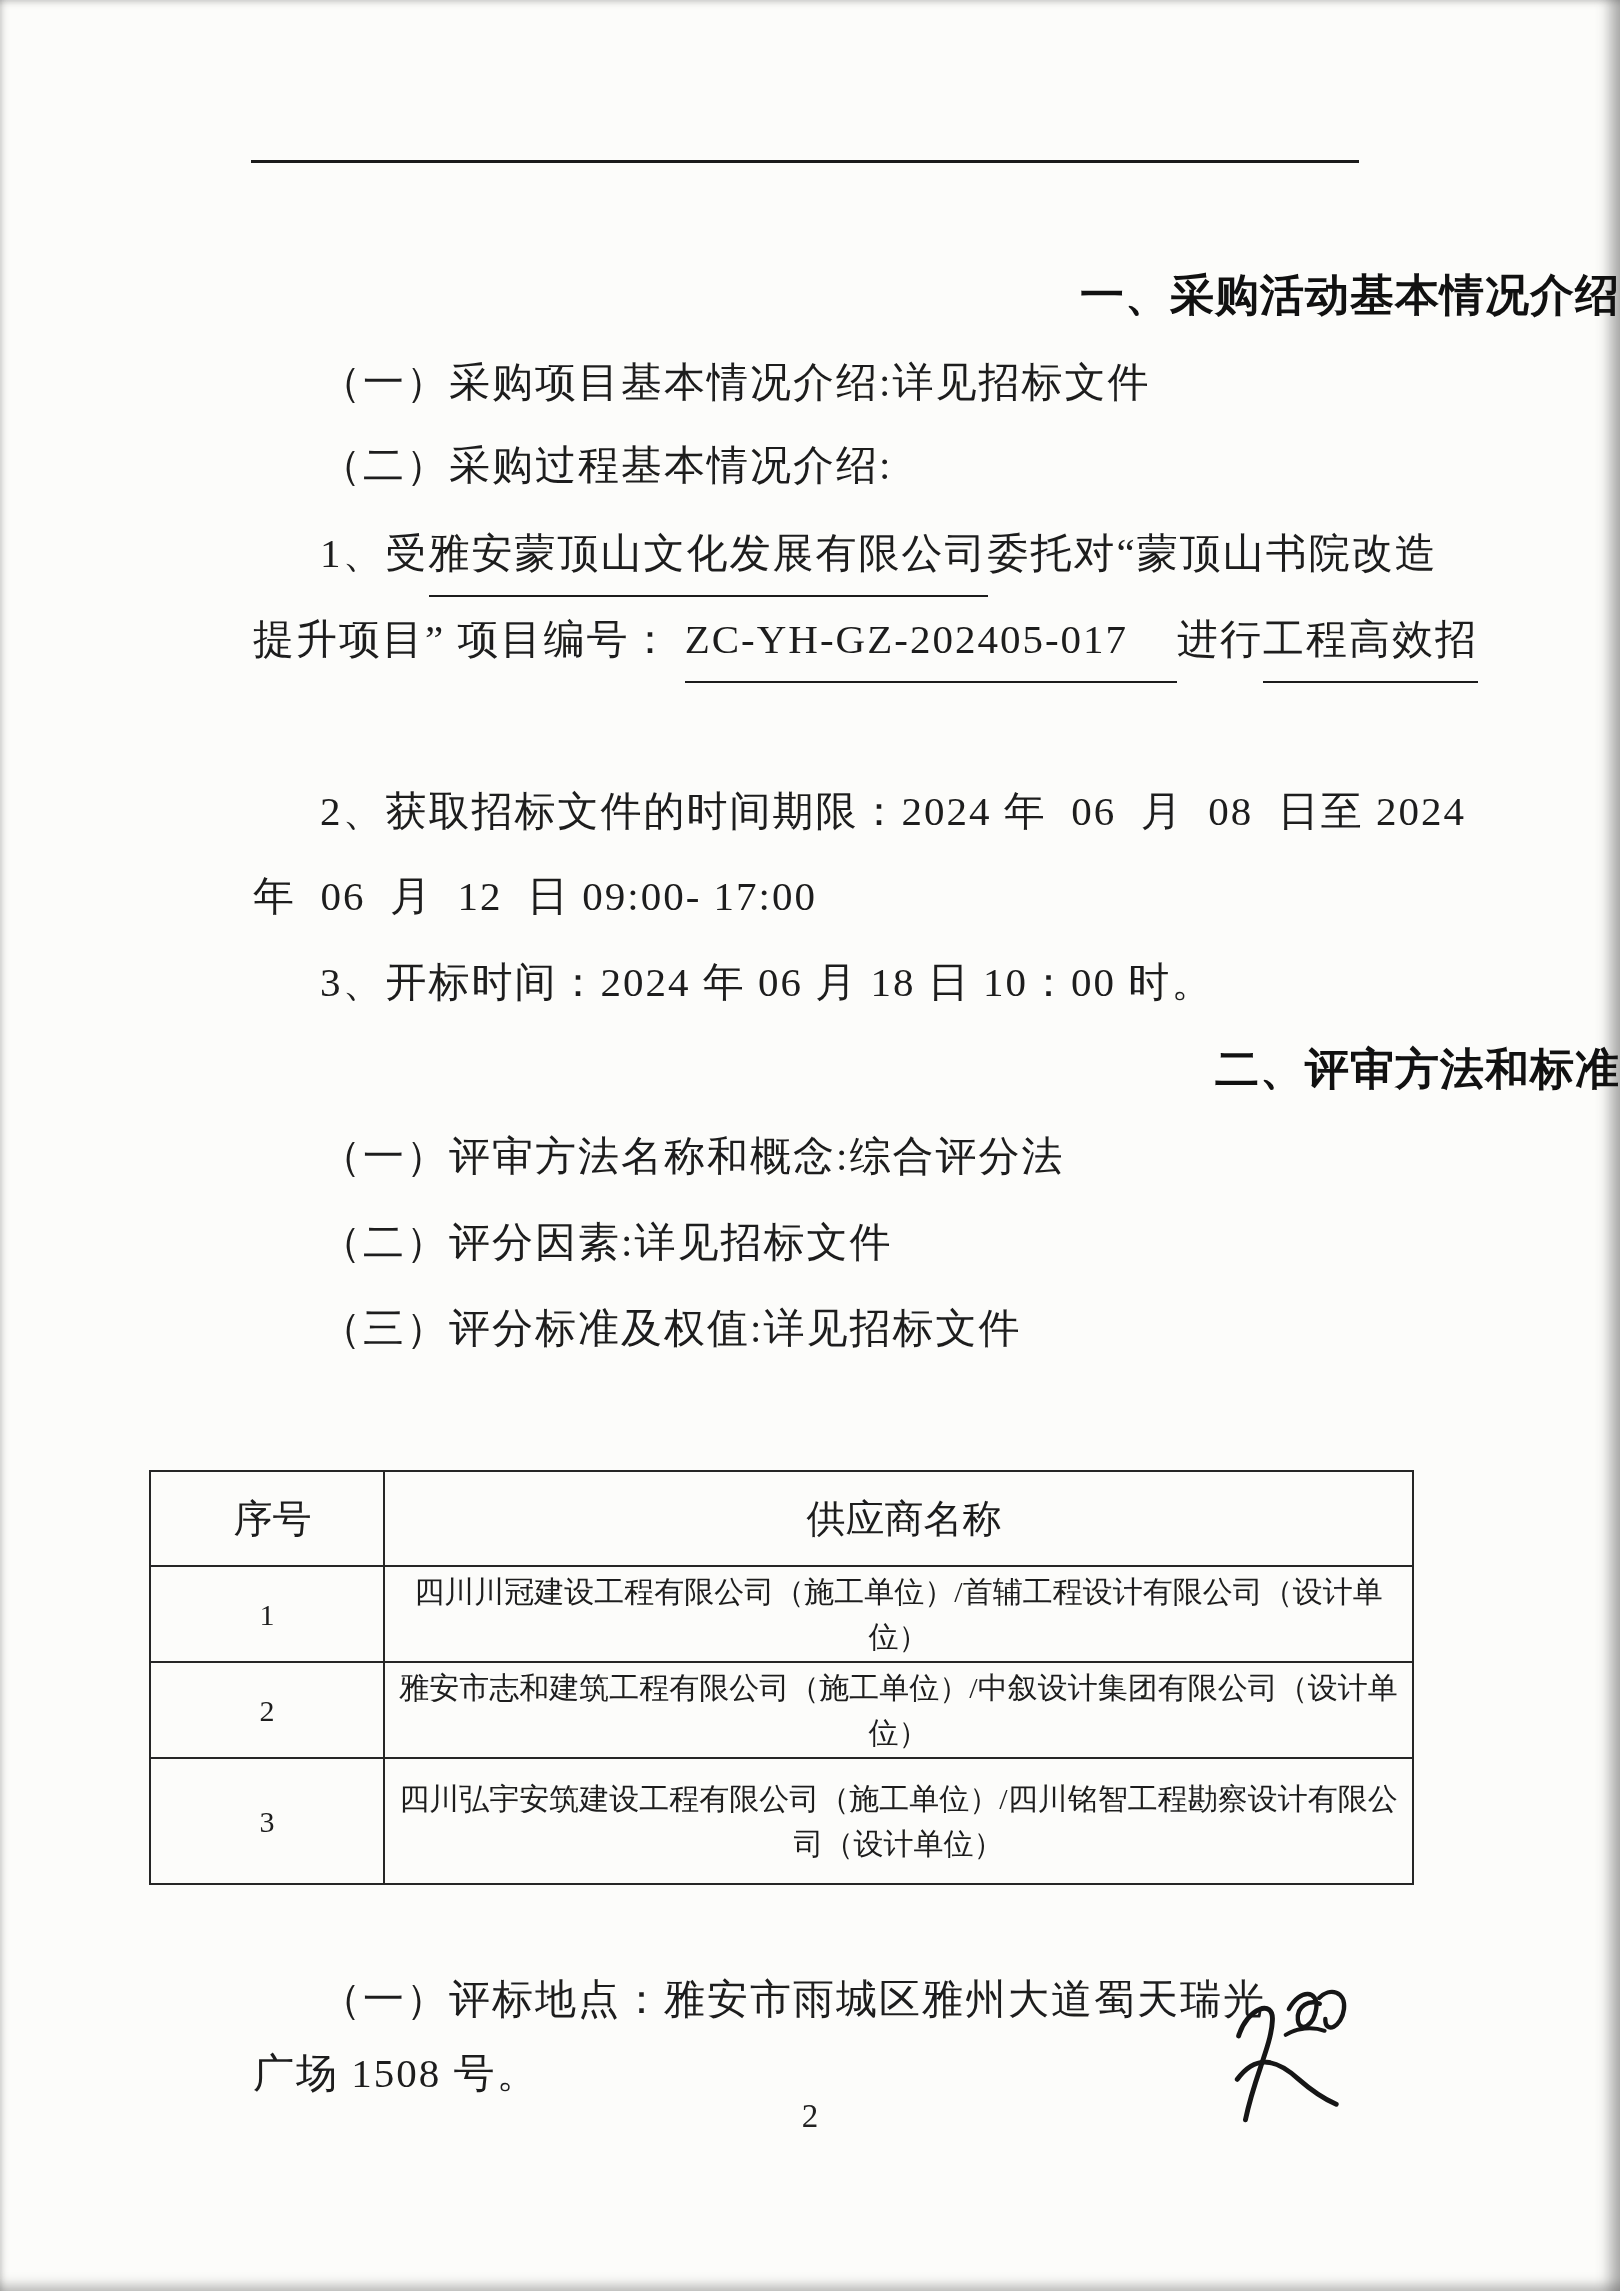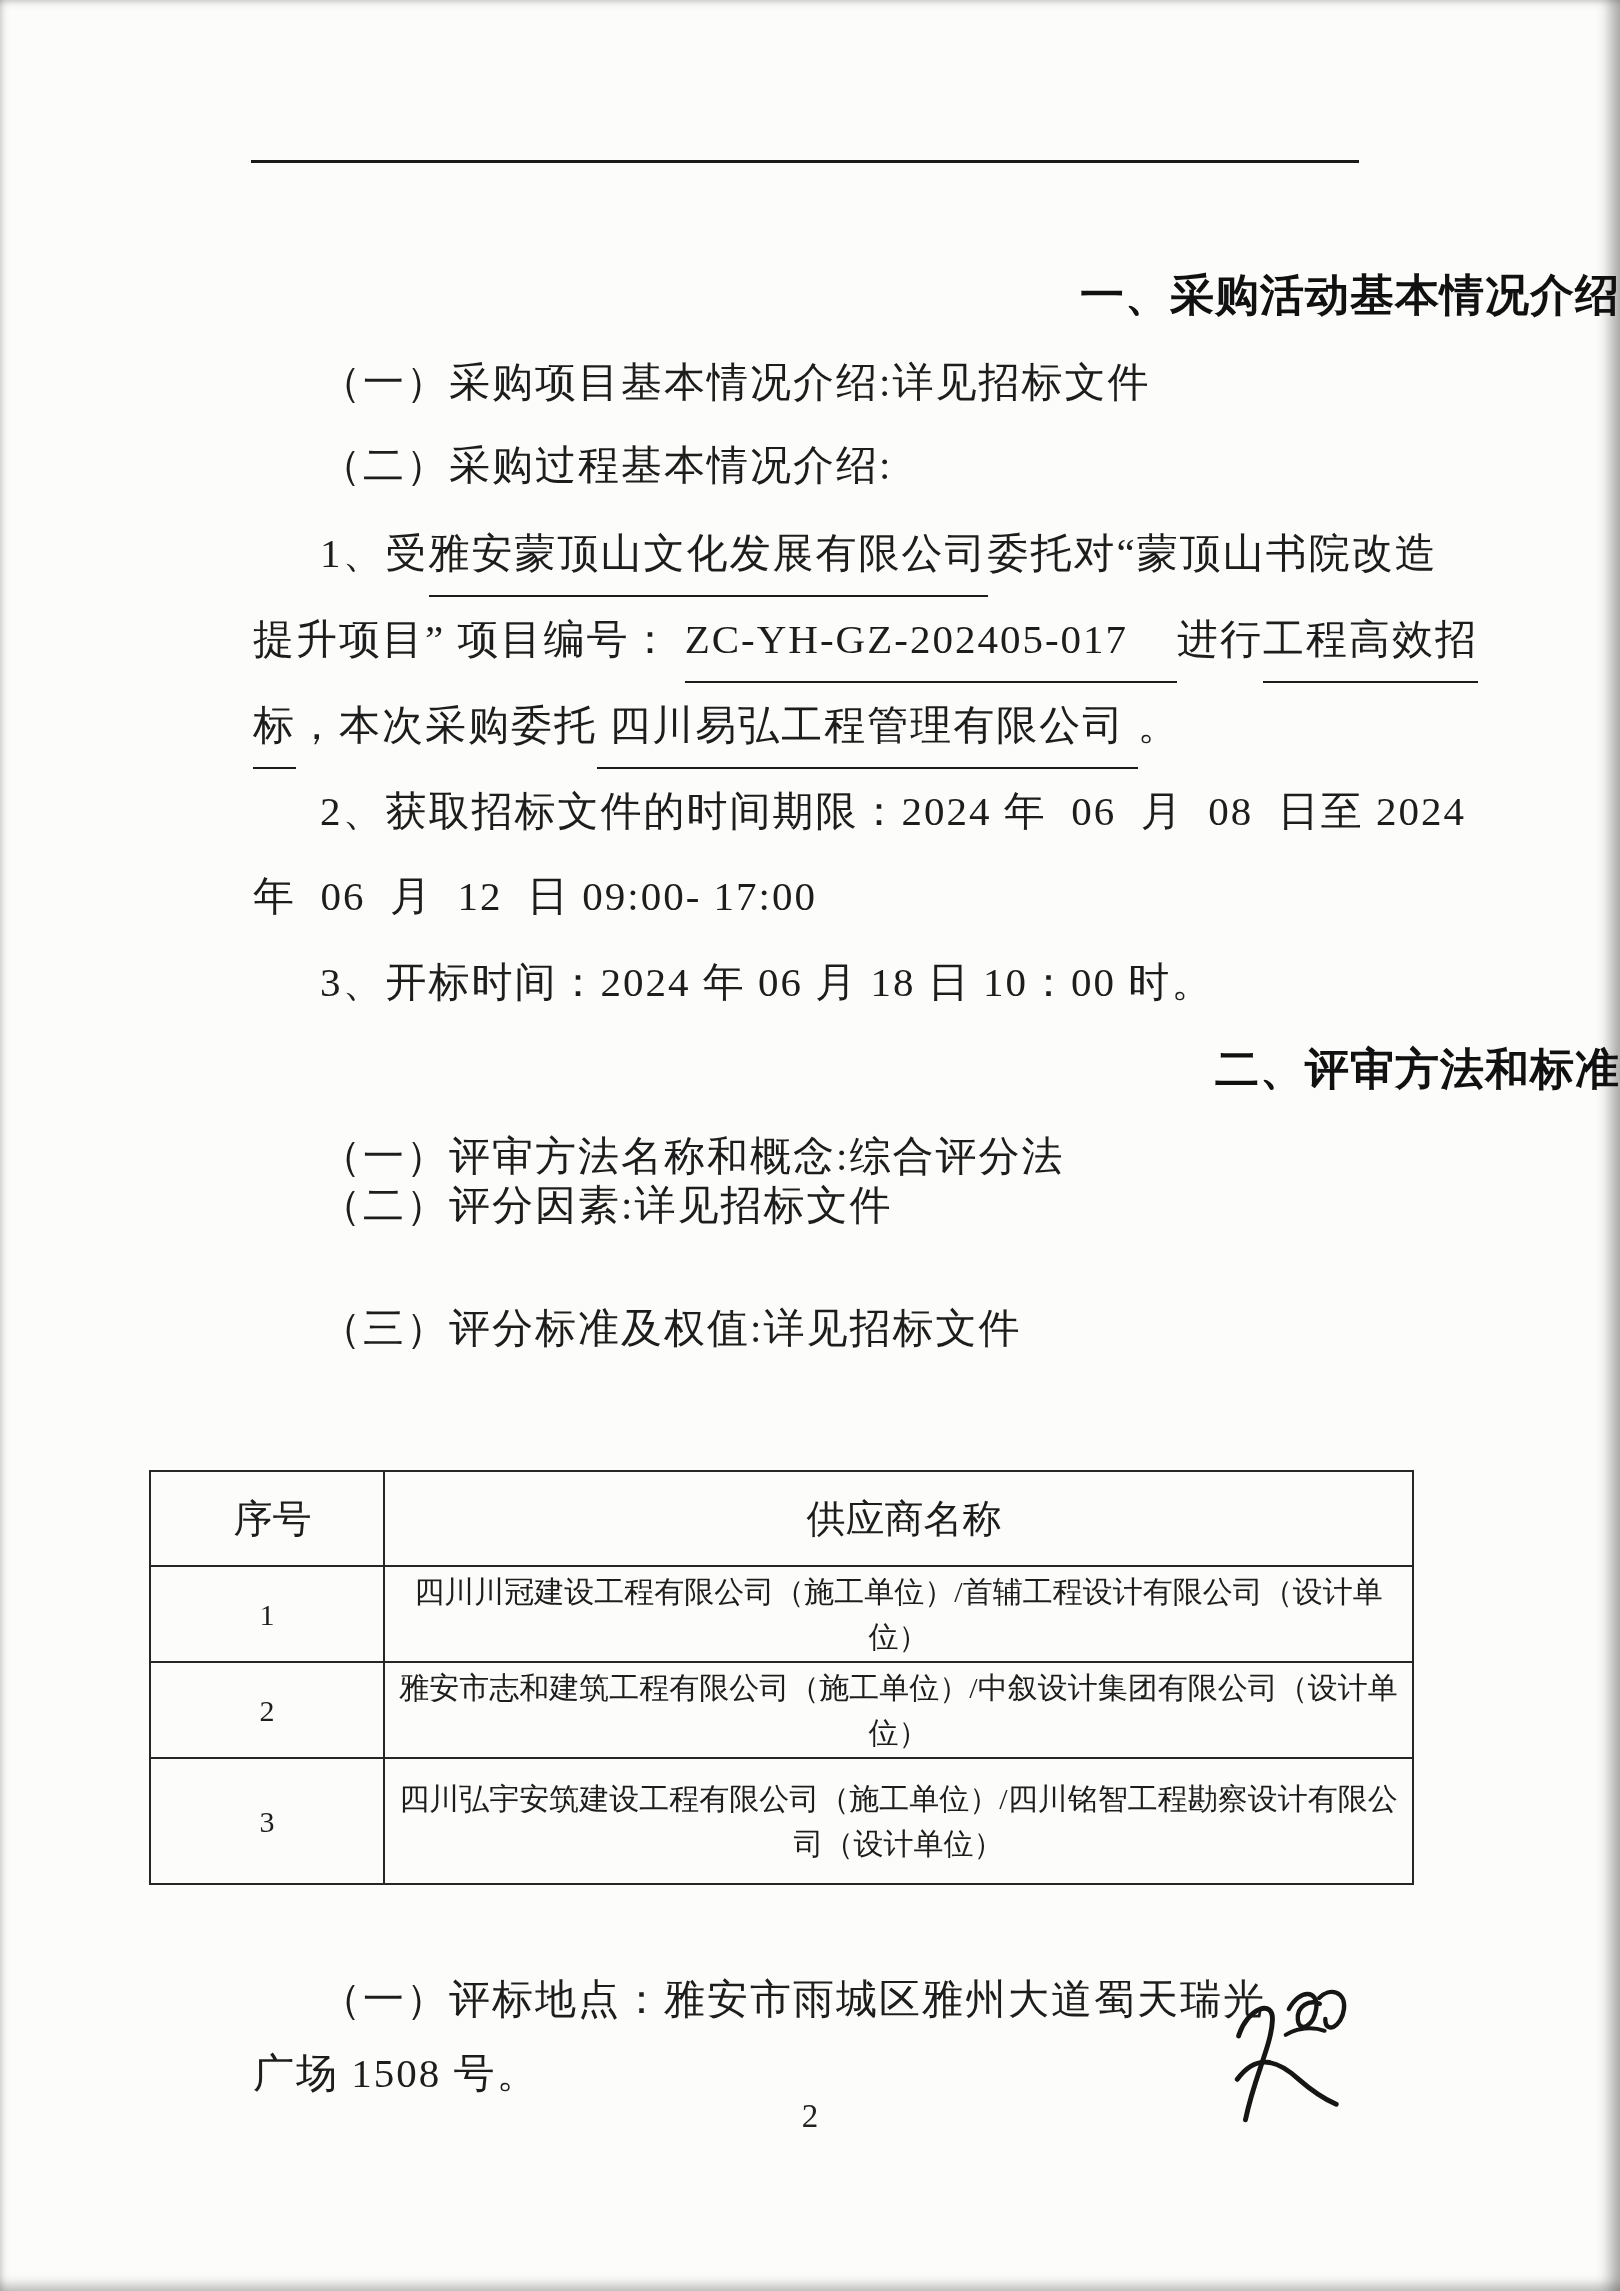"标，本次采购委托 四川易弘工程管理有限公司 。" div.bodyline { html: <div><span>标</span><span>，本次采购委托</span><span> 四川易弘工程管理有限公司 </span><span>。</span></div> -> none }
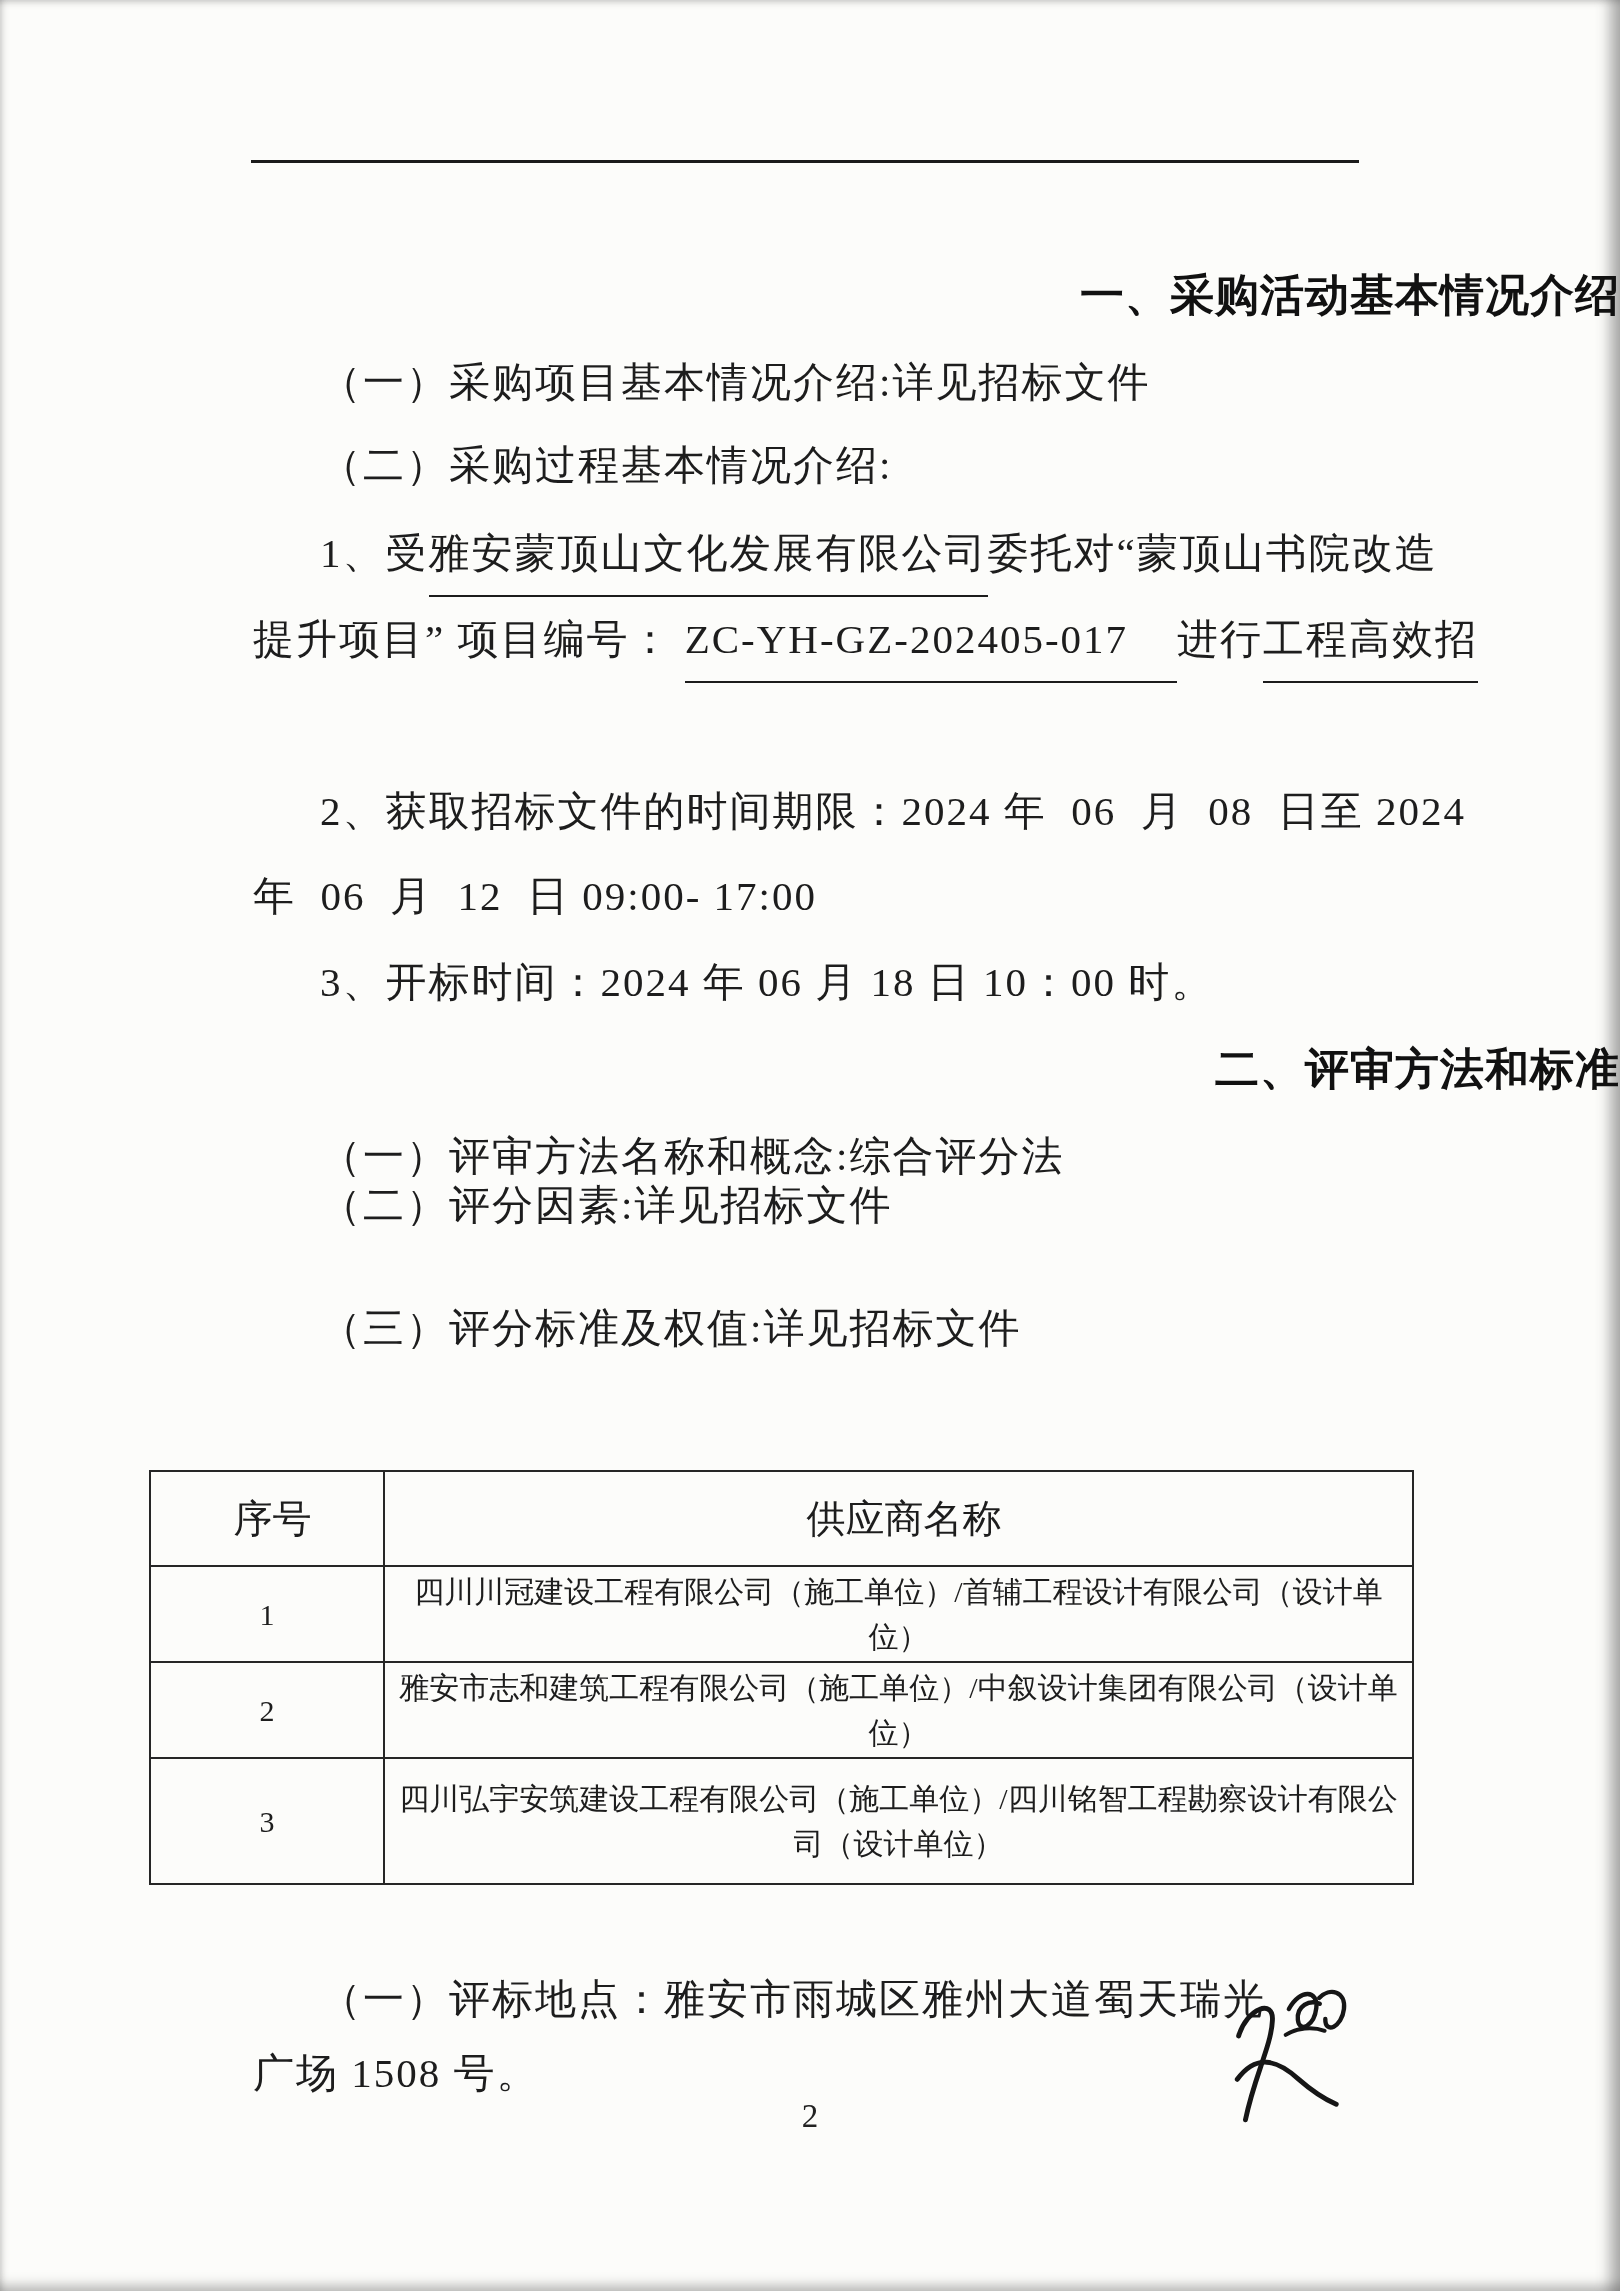"（二）评分因素:详见招标文件" div.bodyline { top: 1178px -> 1215px }
